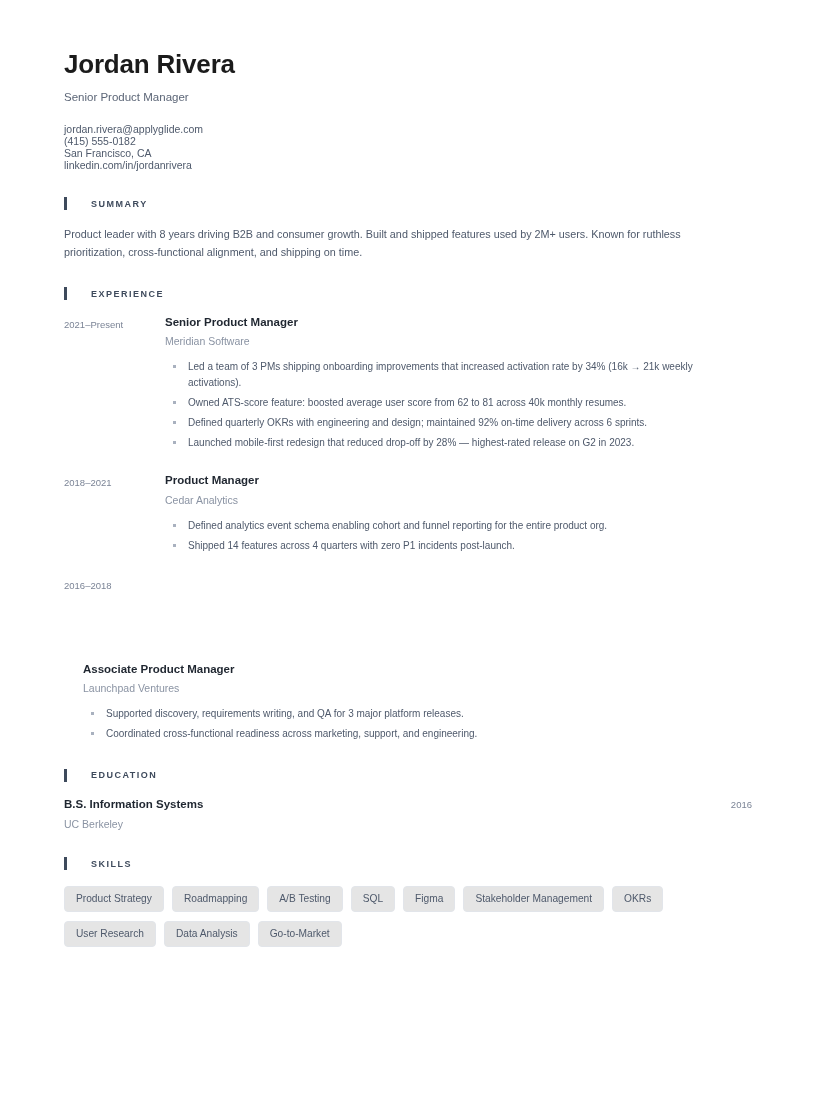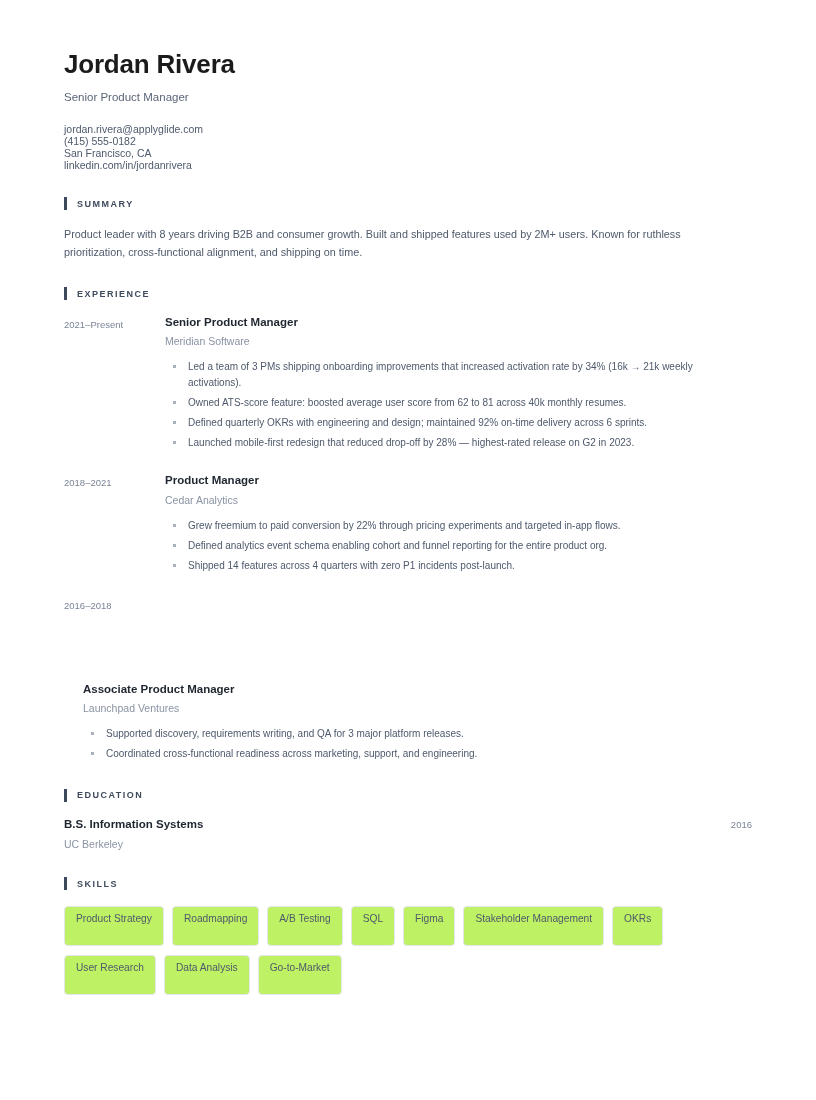"SUMMARY" .sec-head { gap: none -> 14px }
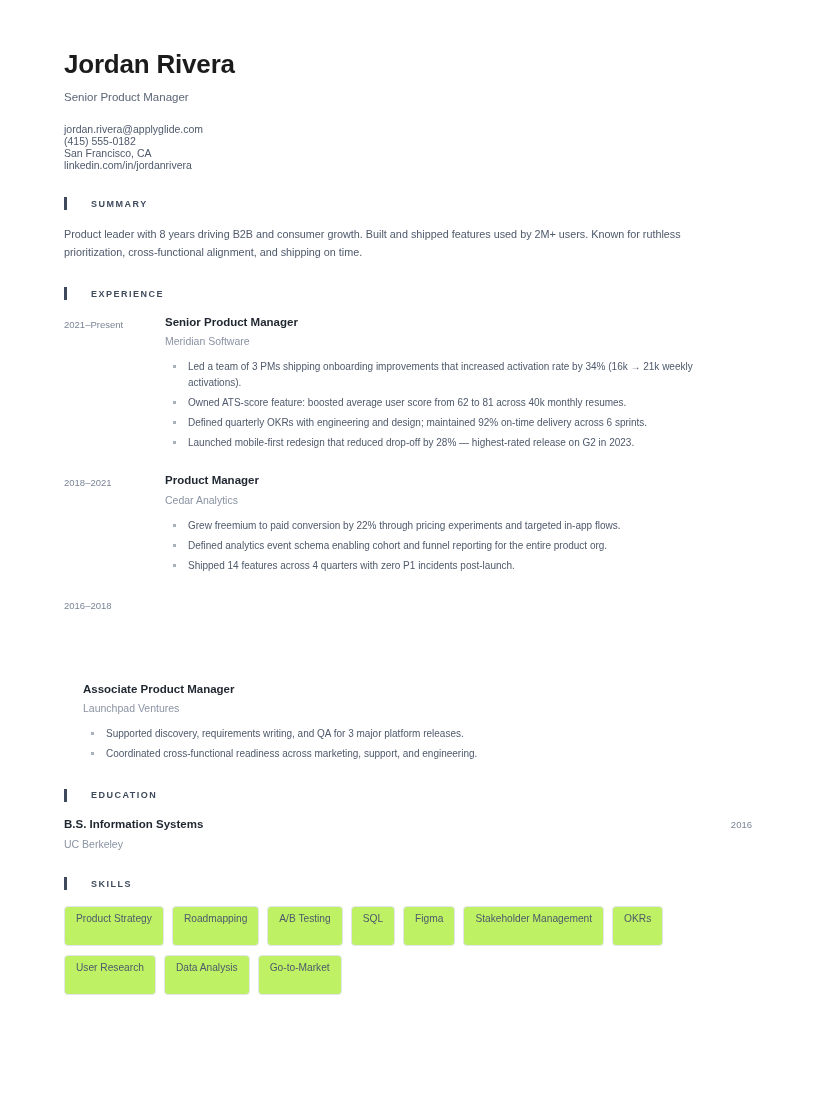"Grew freemium to paid conversion" span { html: <span>Grew freemium to paid conversion by 22% through pricing experiments and targeted in-app flows.</span> -> none }
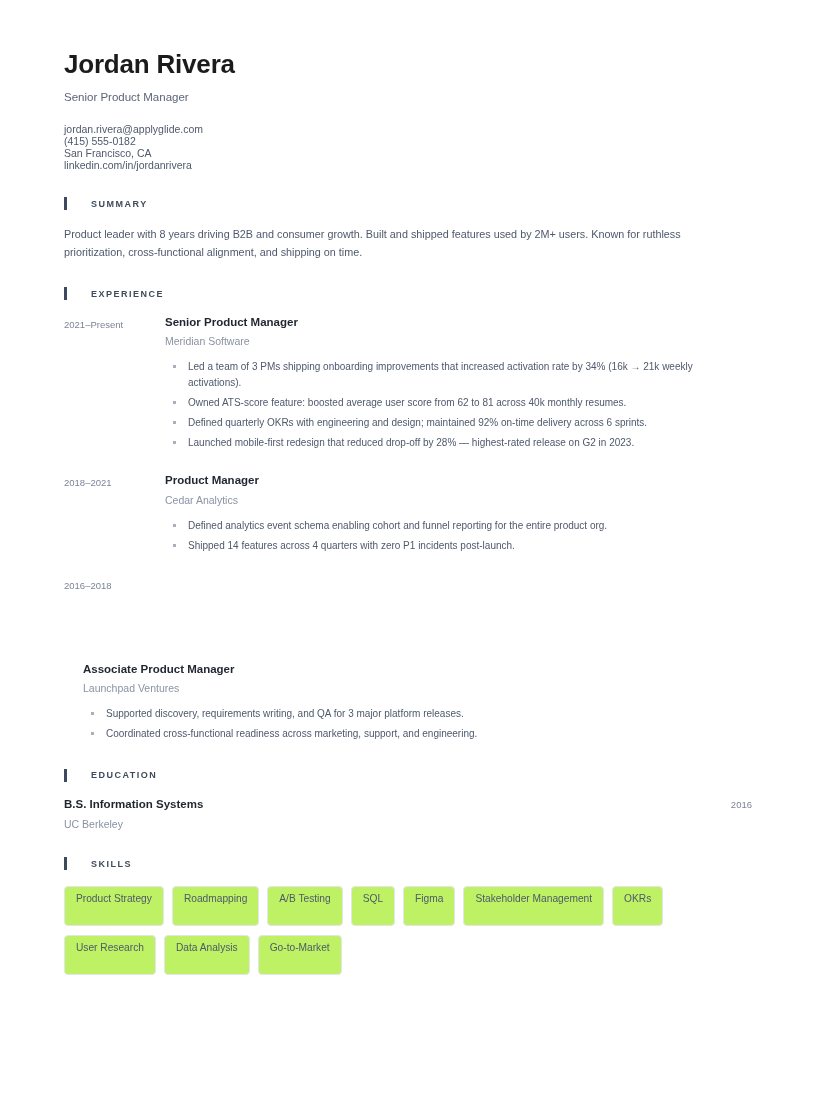"Product Strategy" .chip { background: #bef264 -> #e5e5e5; padding: 5px 11px 20px 11px -> 5px 11px 6px 11px }
